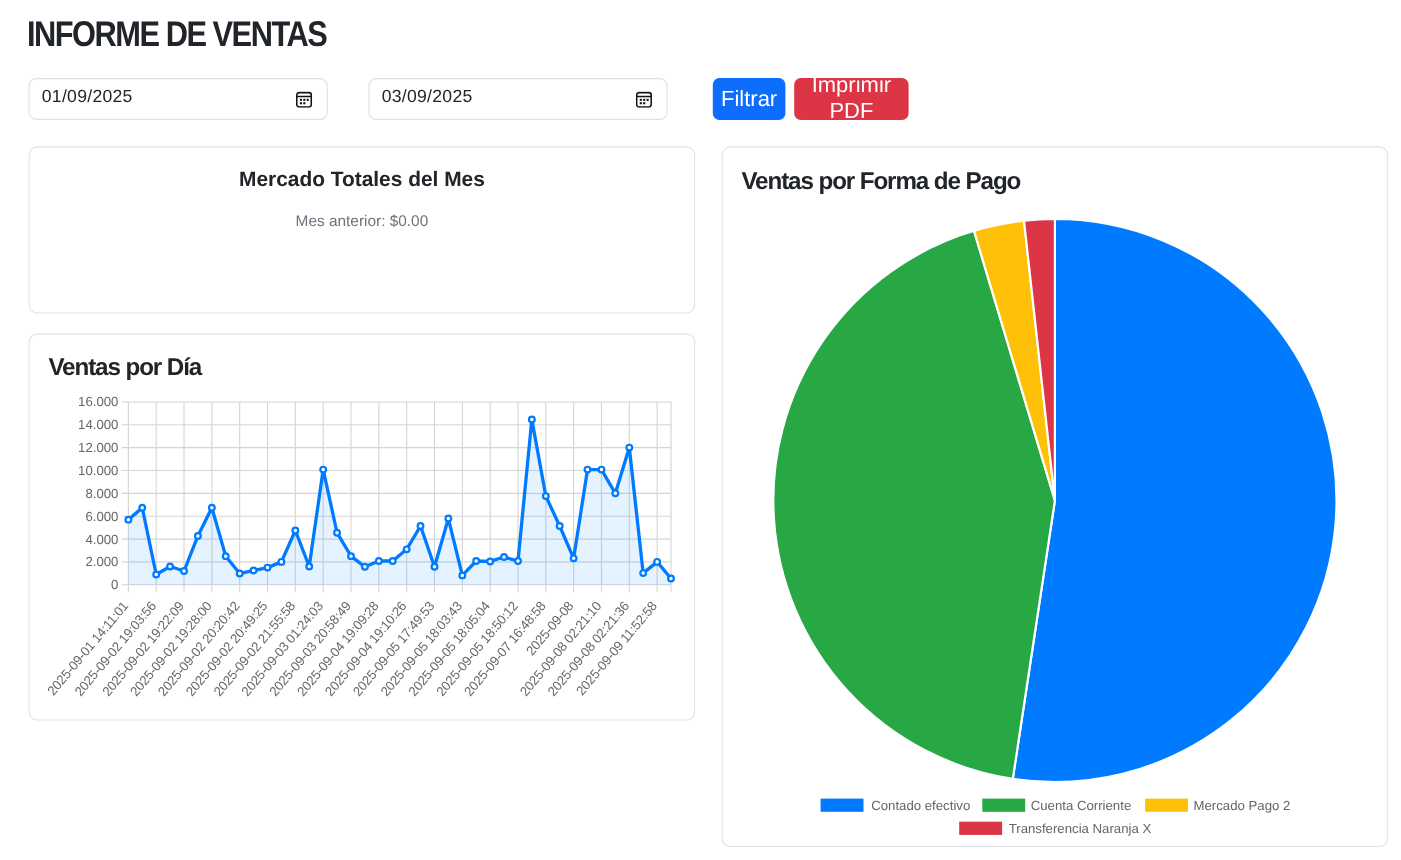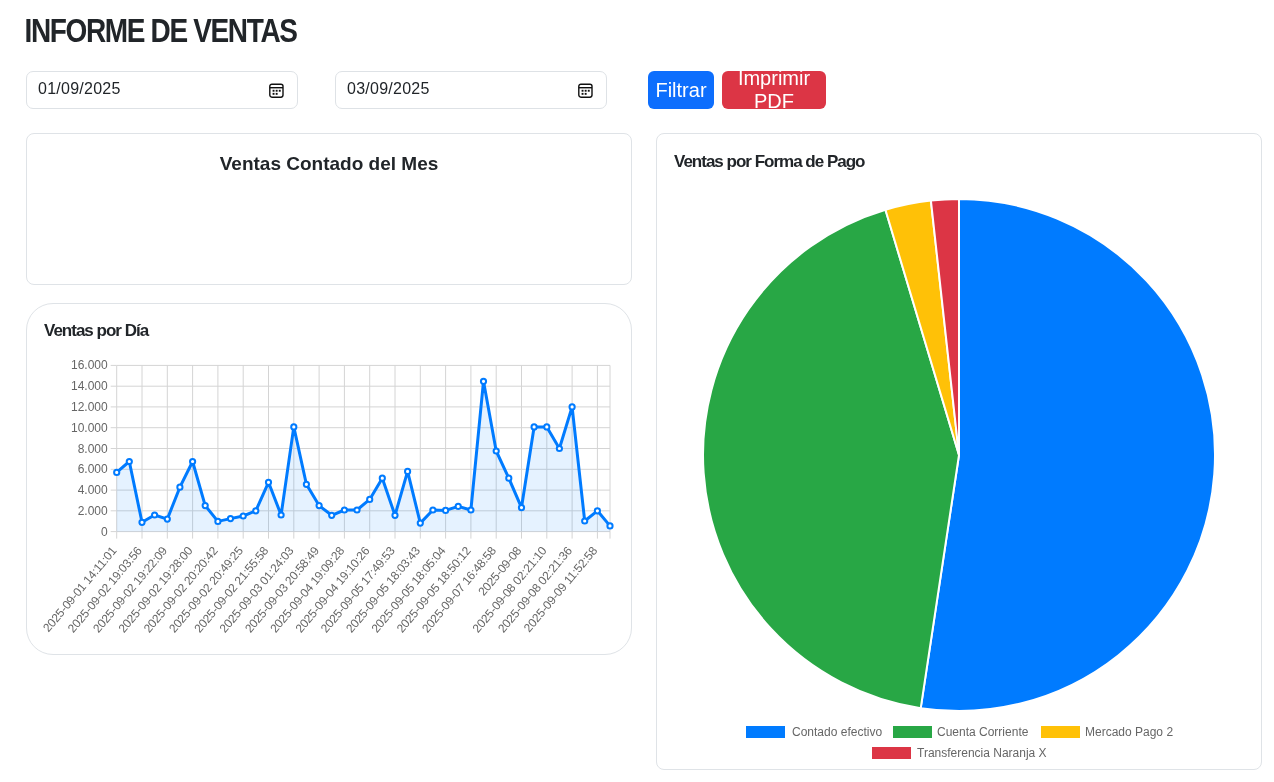"Ventas Contado del Mes" div.ctitle { text: Ventas Contado -> Mercado Totales }
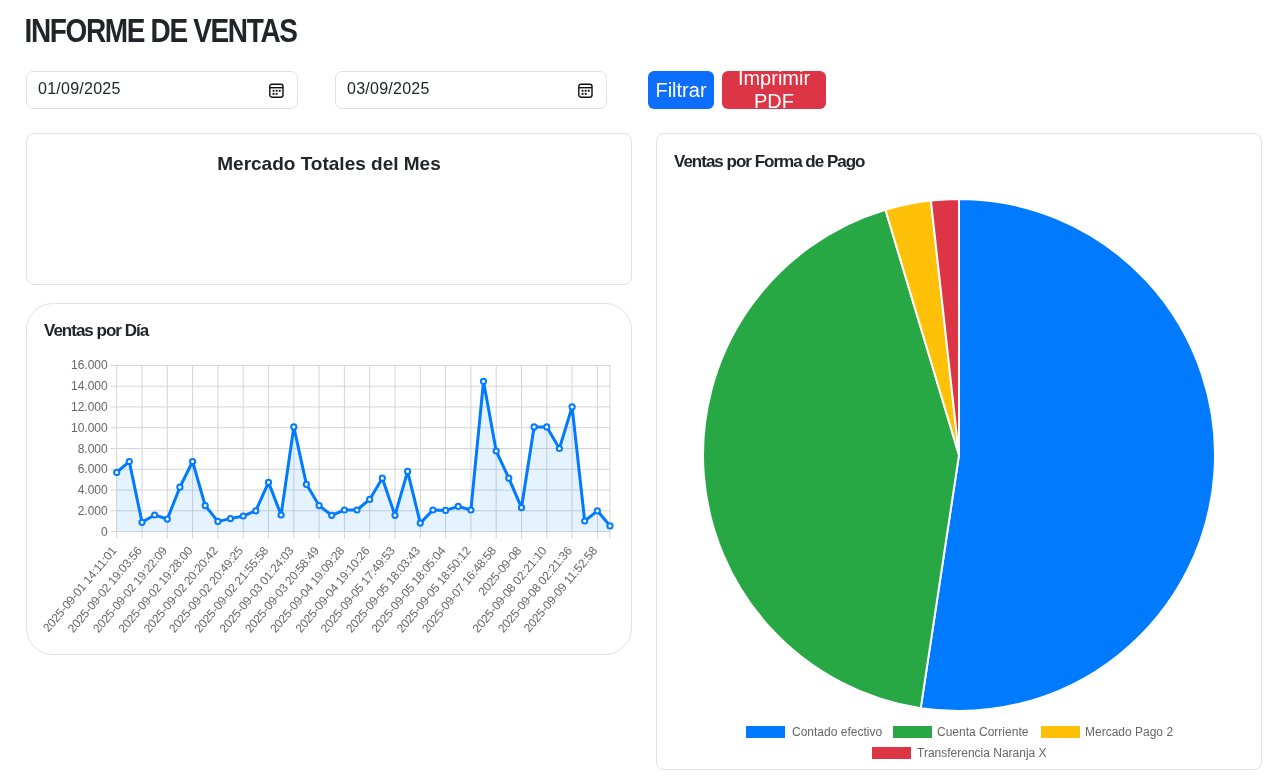"Ventas por Forma de Pago" .ctitle { font-size: 17px -> 22px }
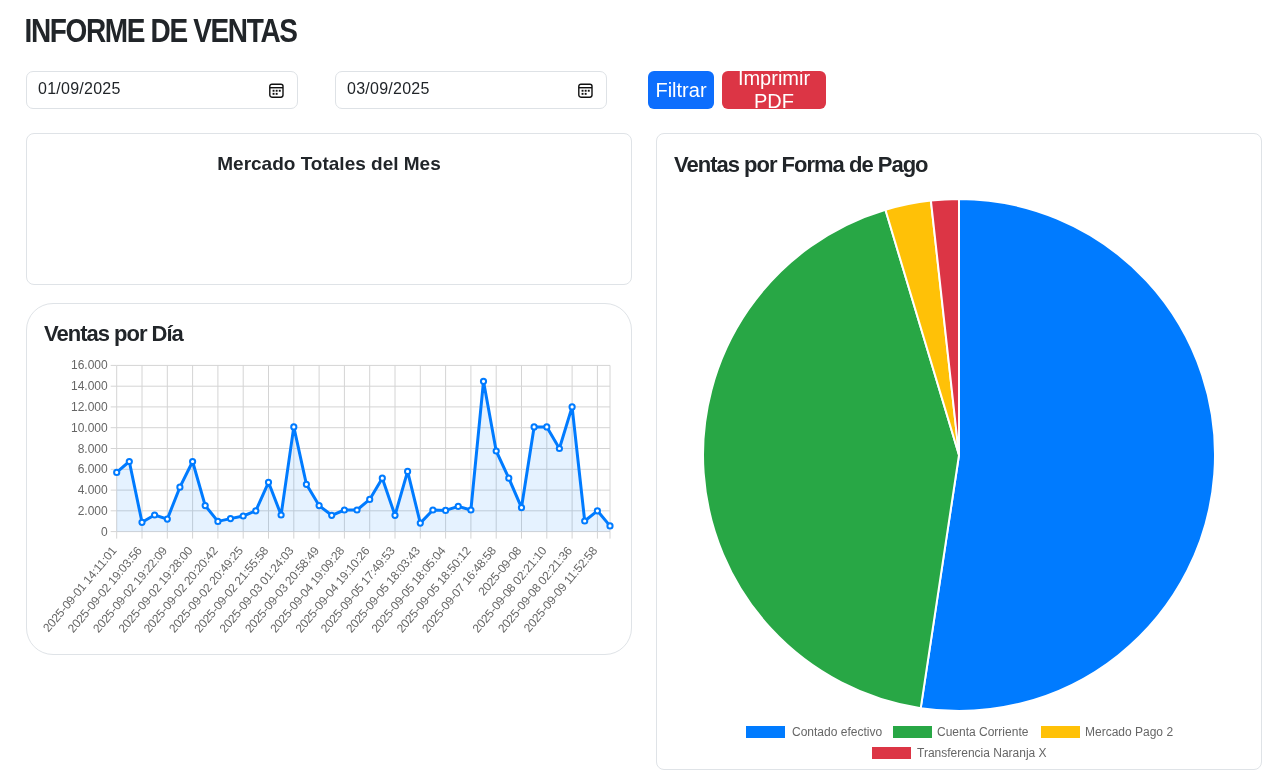"Mes anterior: $0.00" div { html: none -> <div>Mes anterior: $0.00</div> }
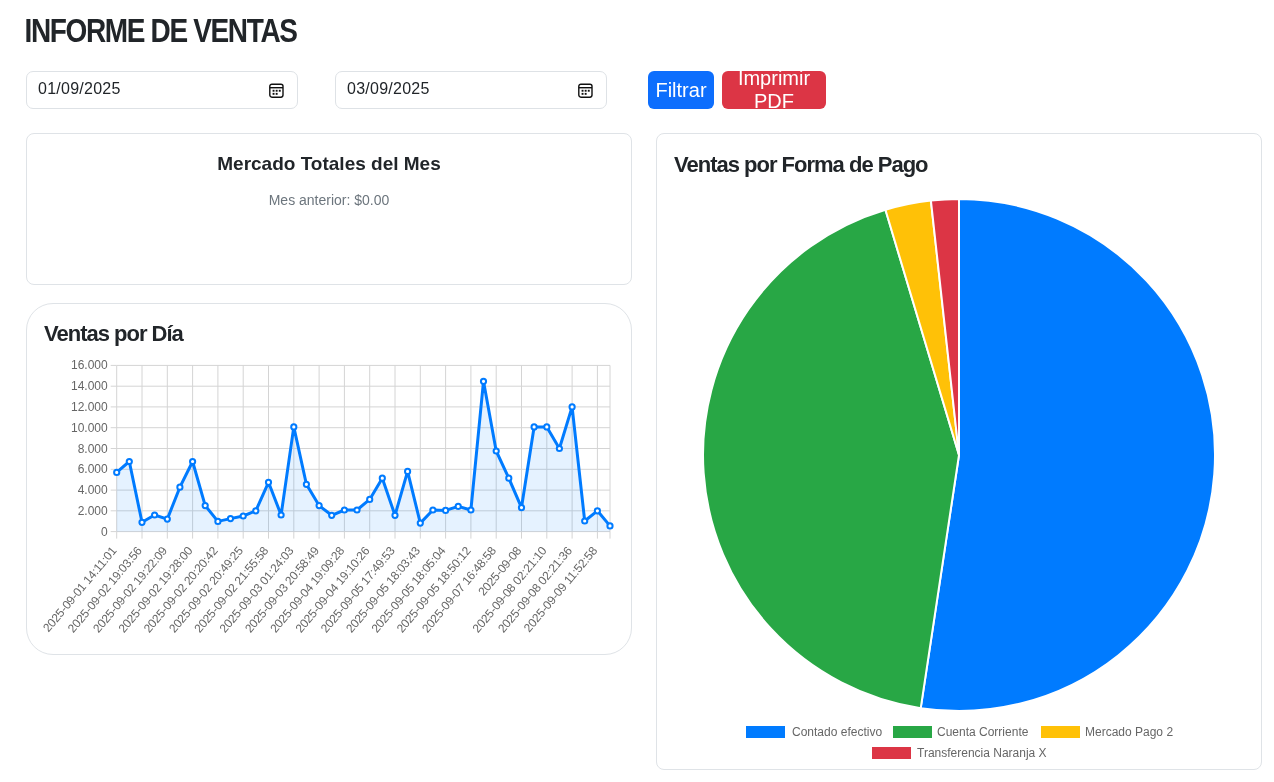"Ventas por Día" div.card { border-radius: 27px -> none }
